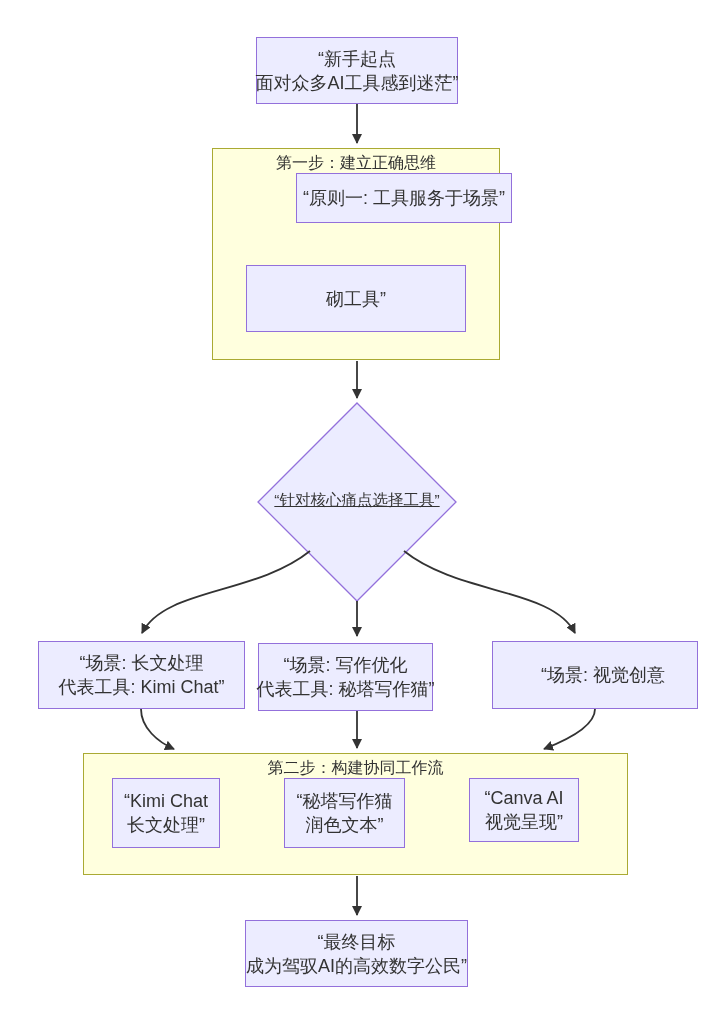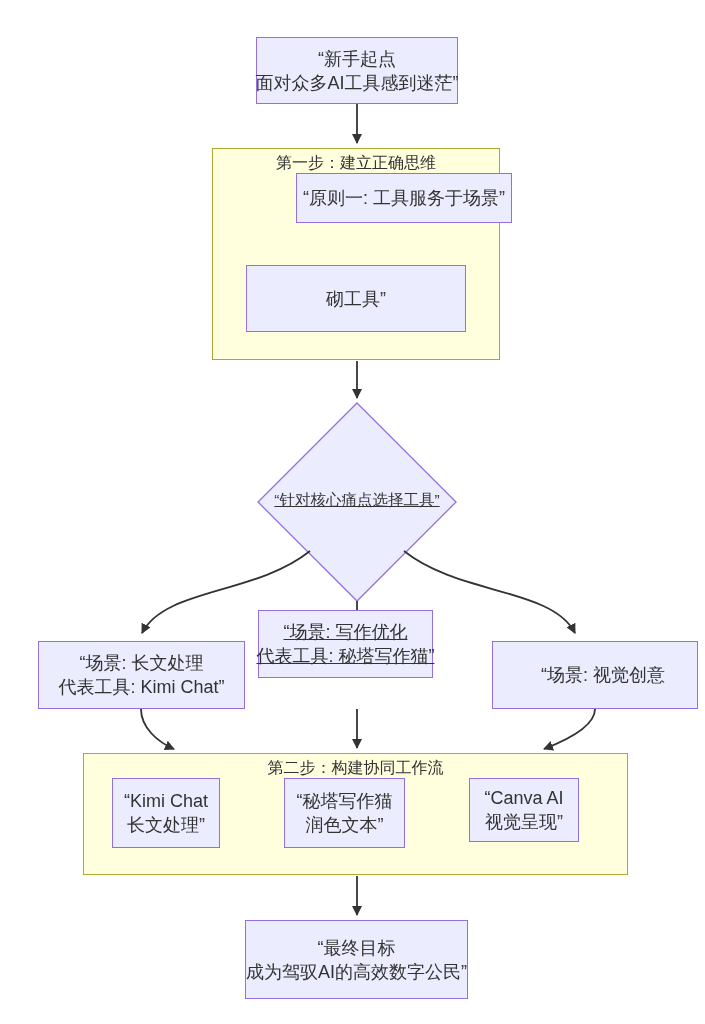"“场景: 写作优化" div.node { text-decoration: underline -> none; top: 610px -> 643px }
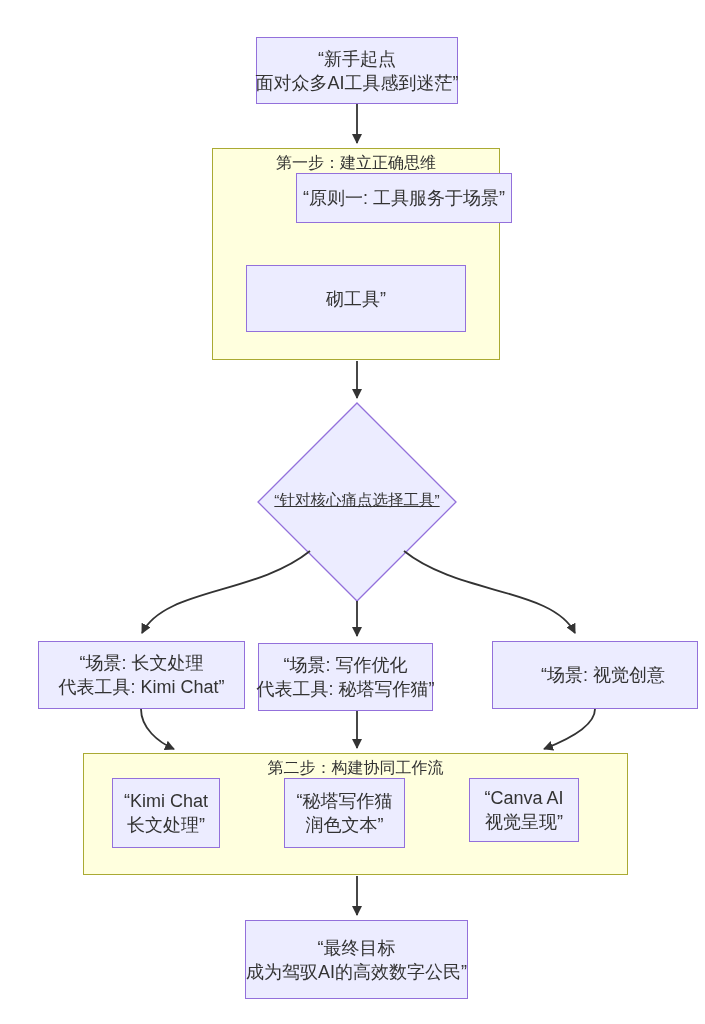"“最终目标" div.node { height: 79px -> 67px }
